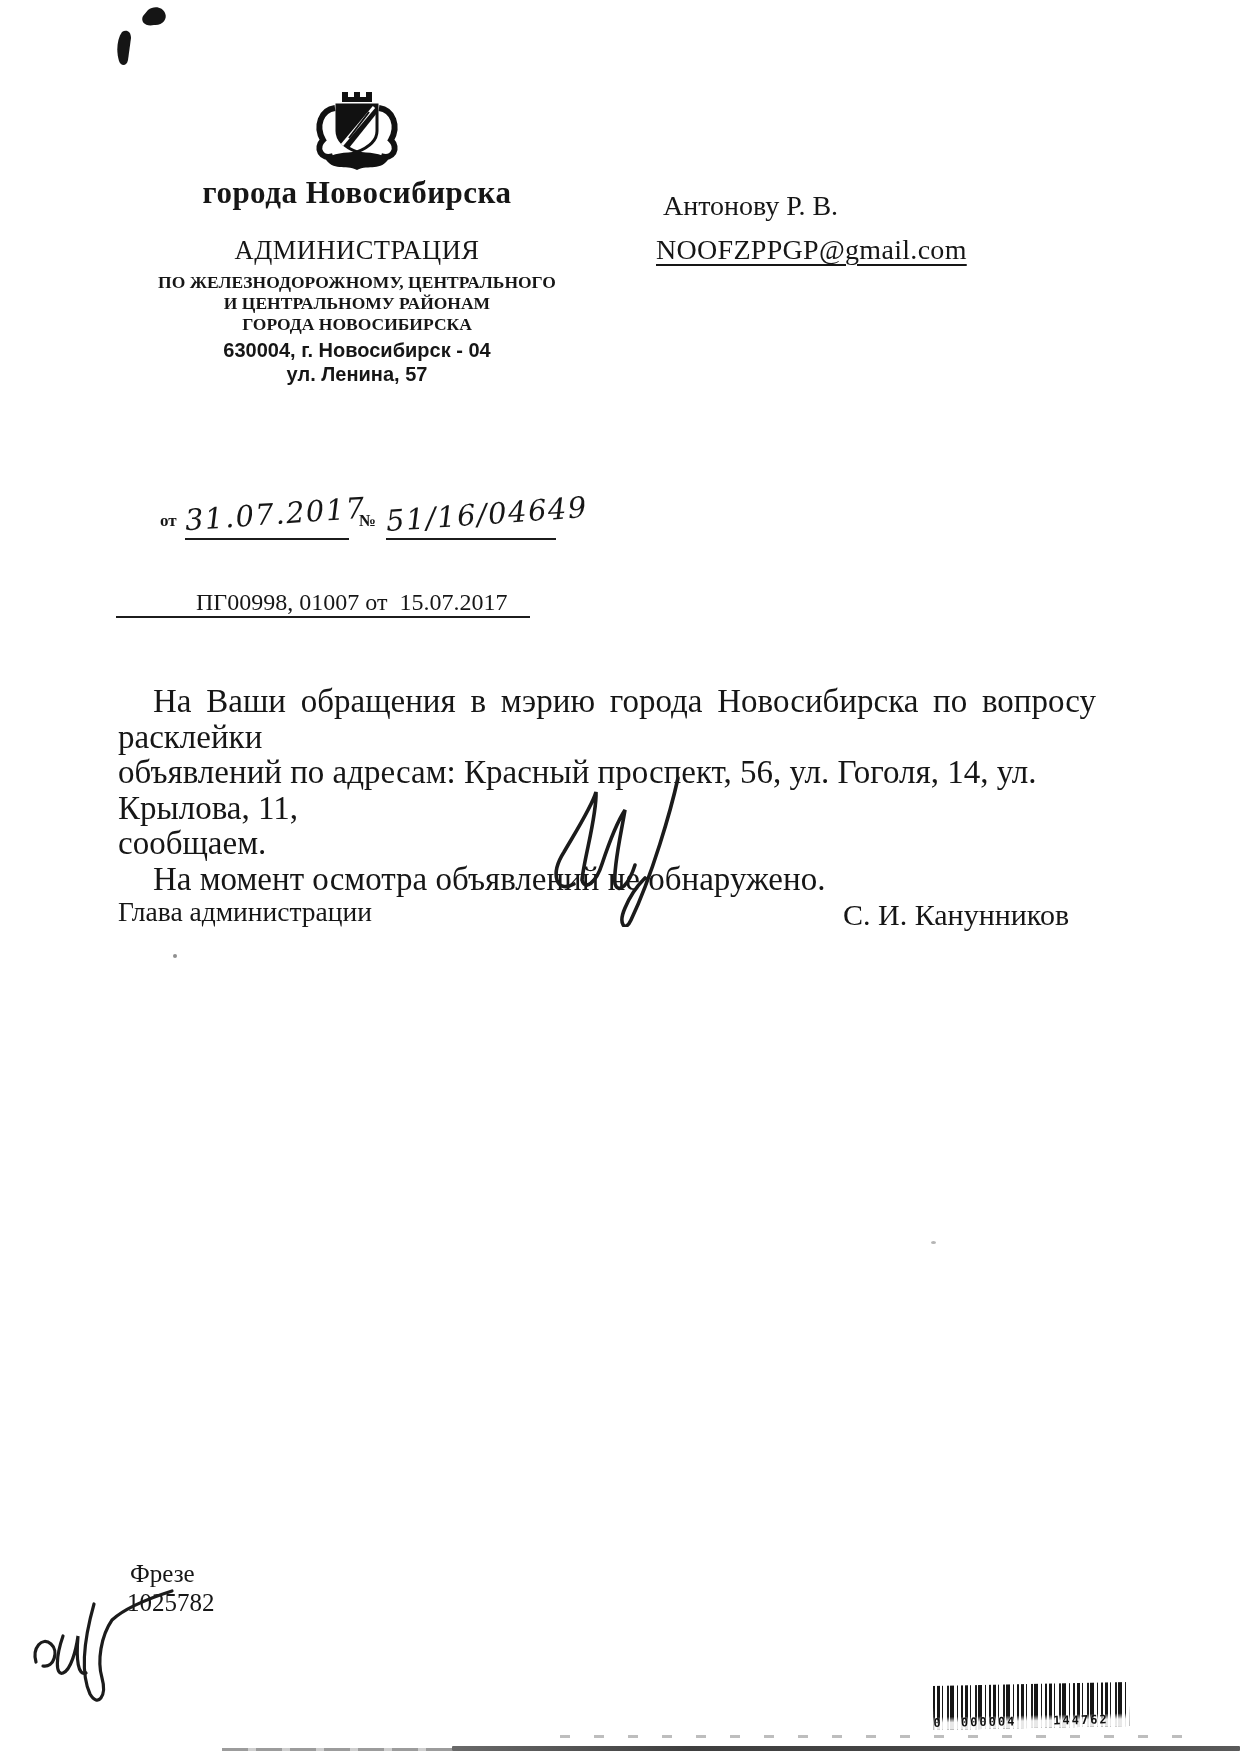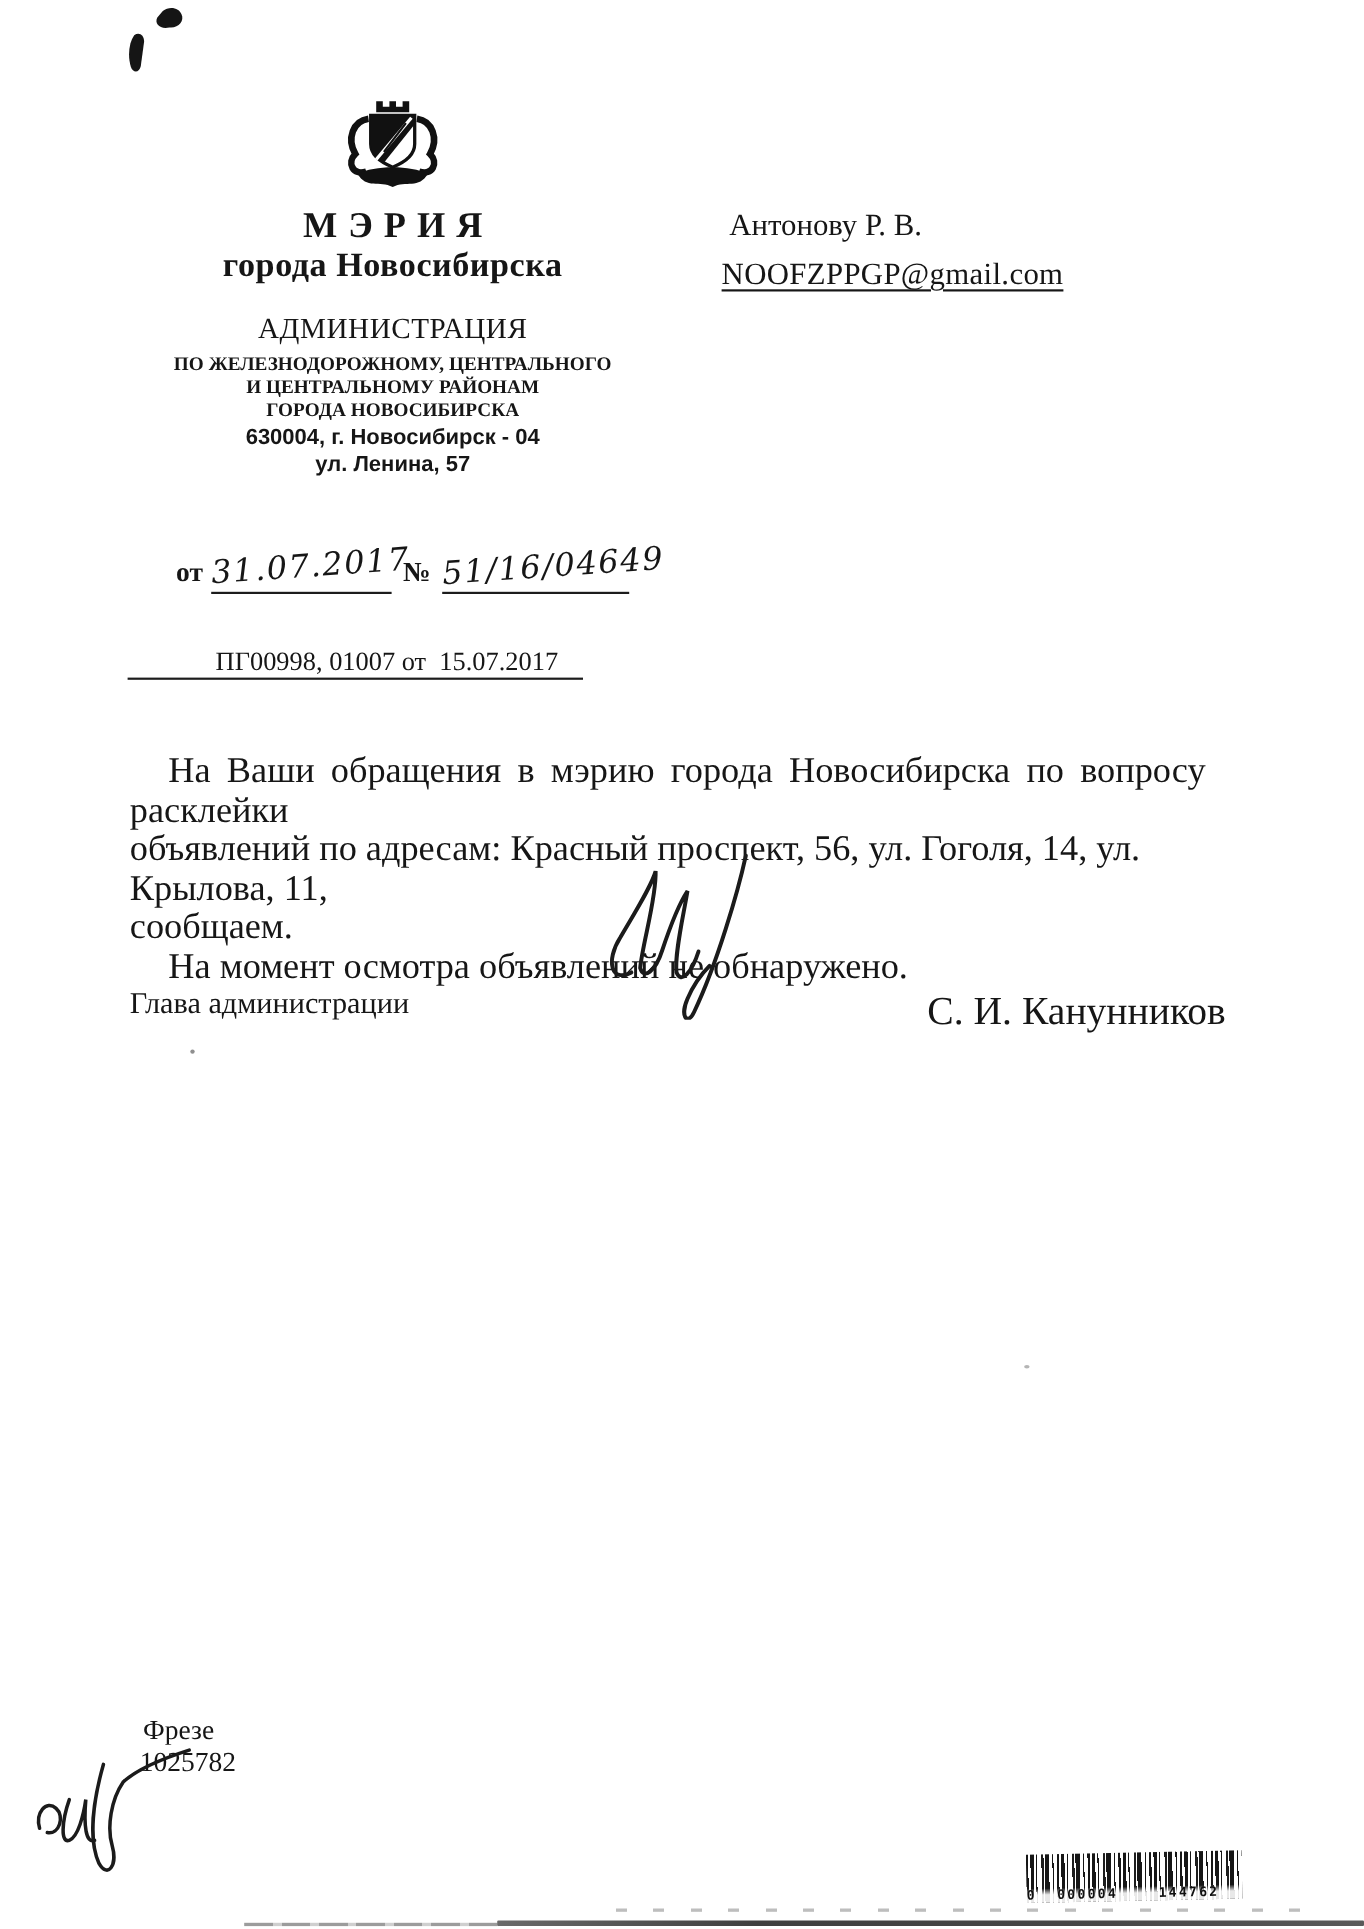"МЭРИЯ" div.org1 { html: <div>МЭРИЯ</div> -> none }
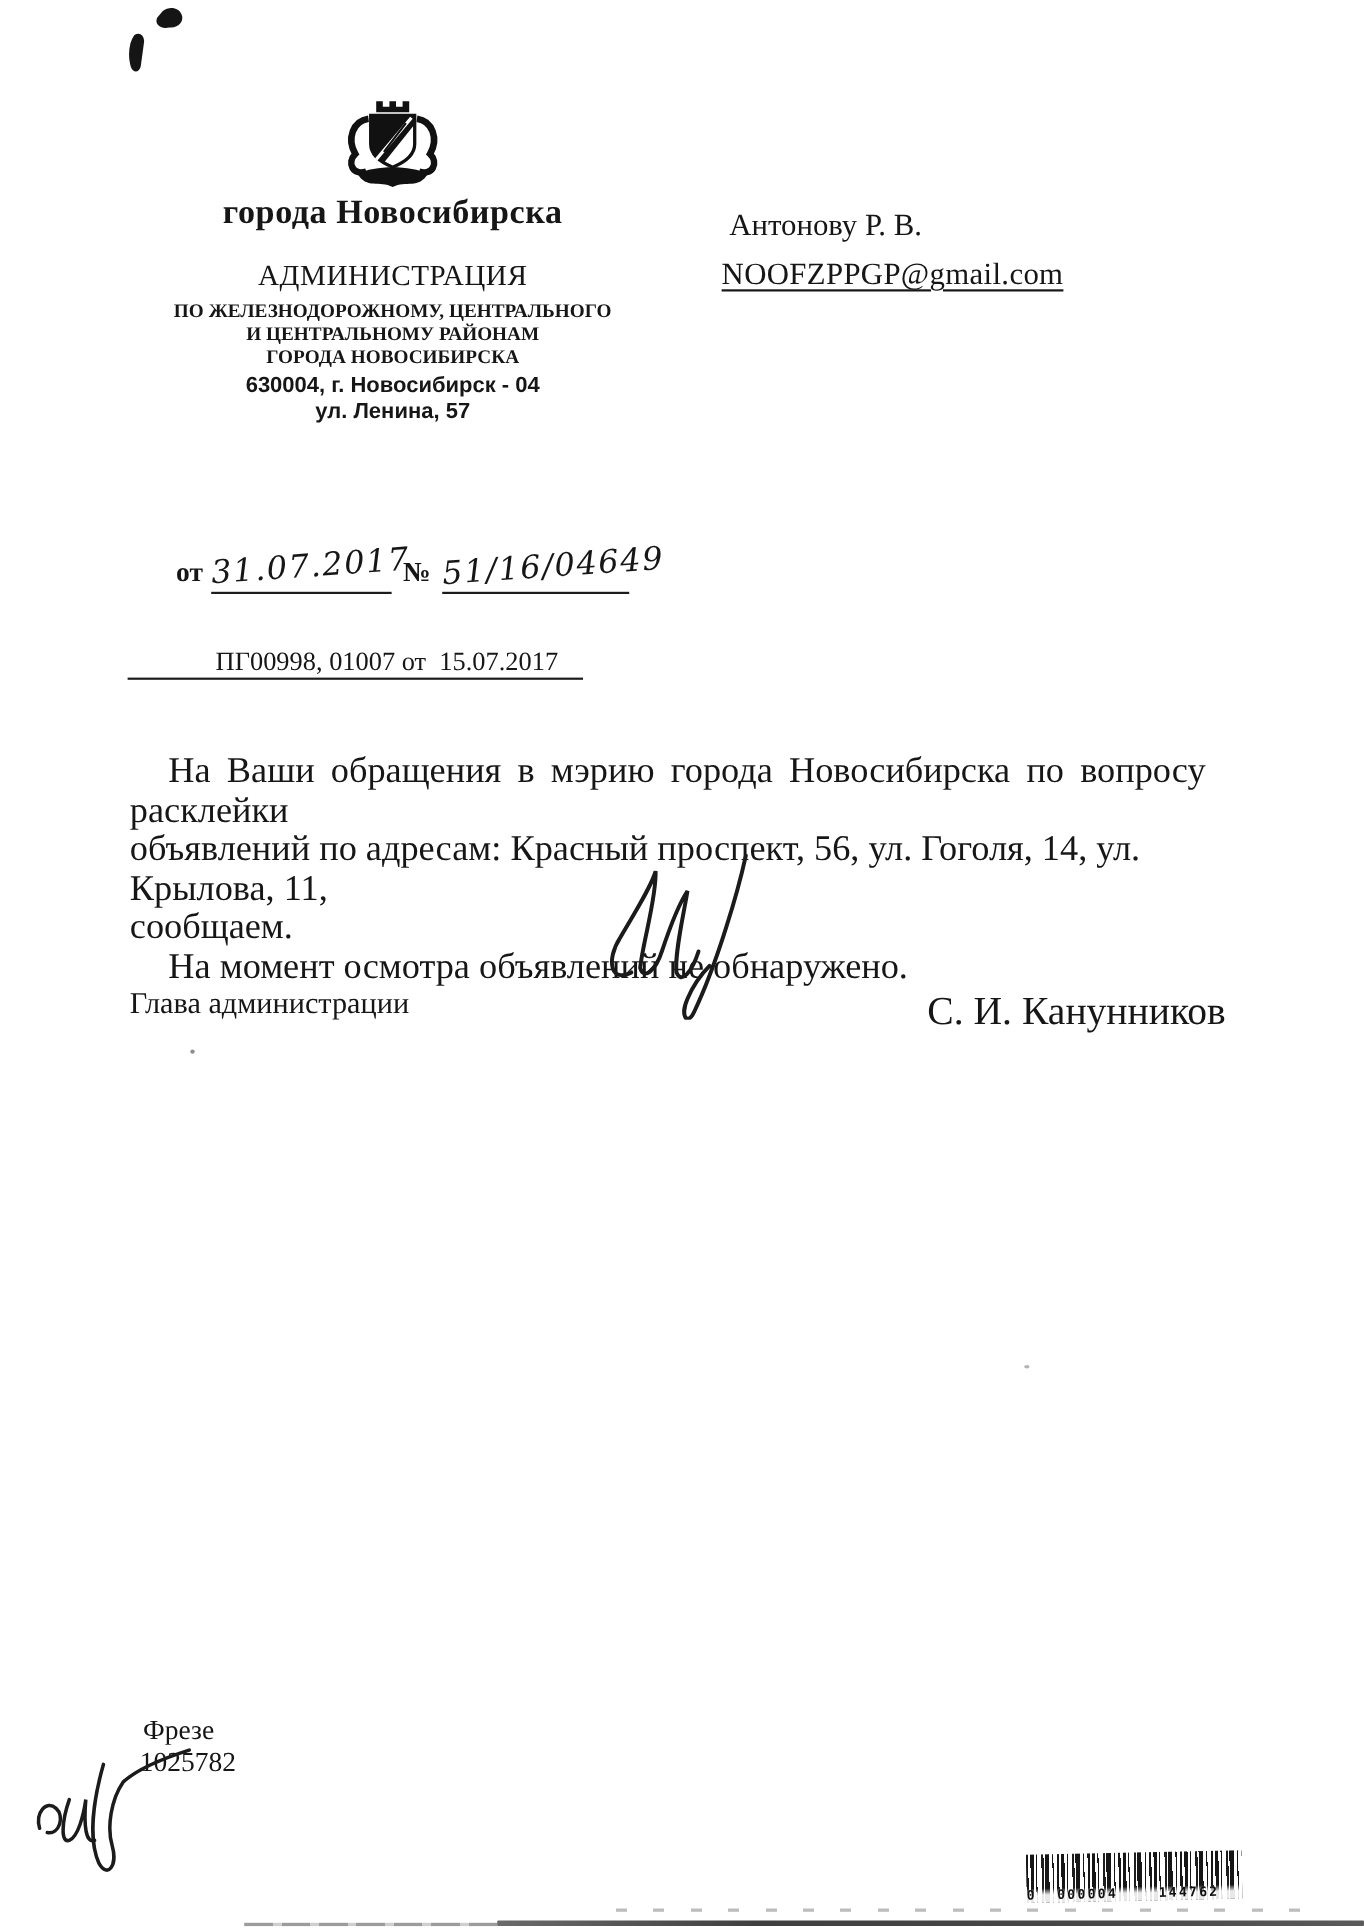"от" .ref-lbl { font-size: 25px -> 17px }
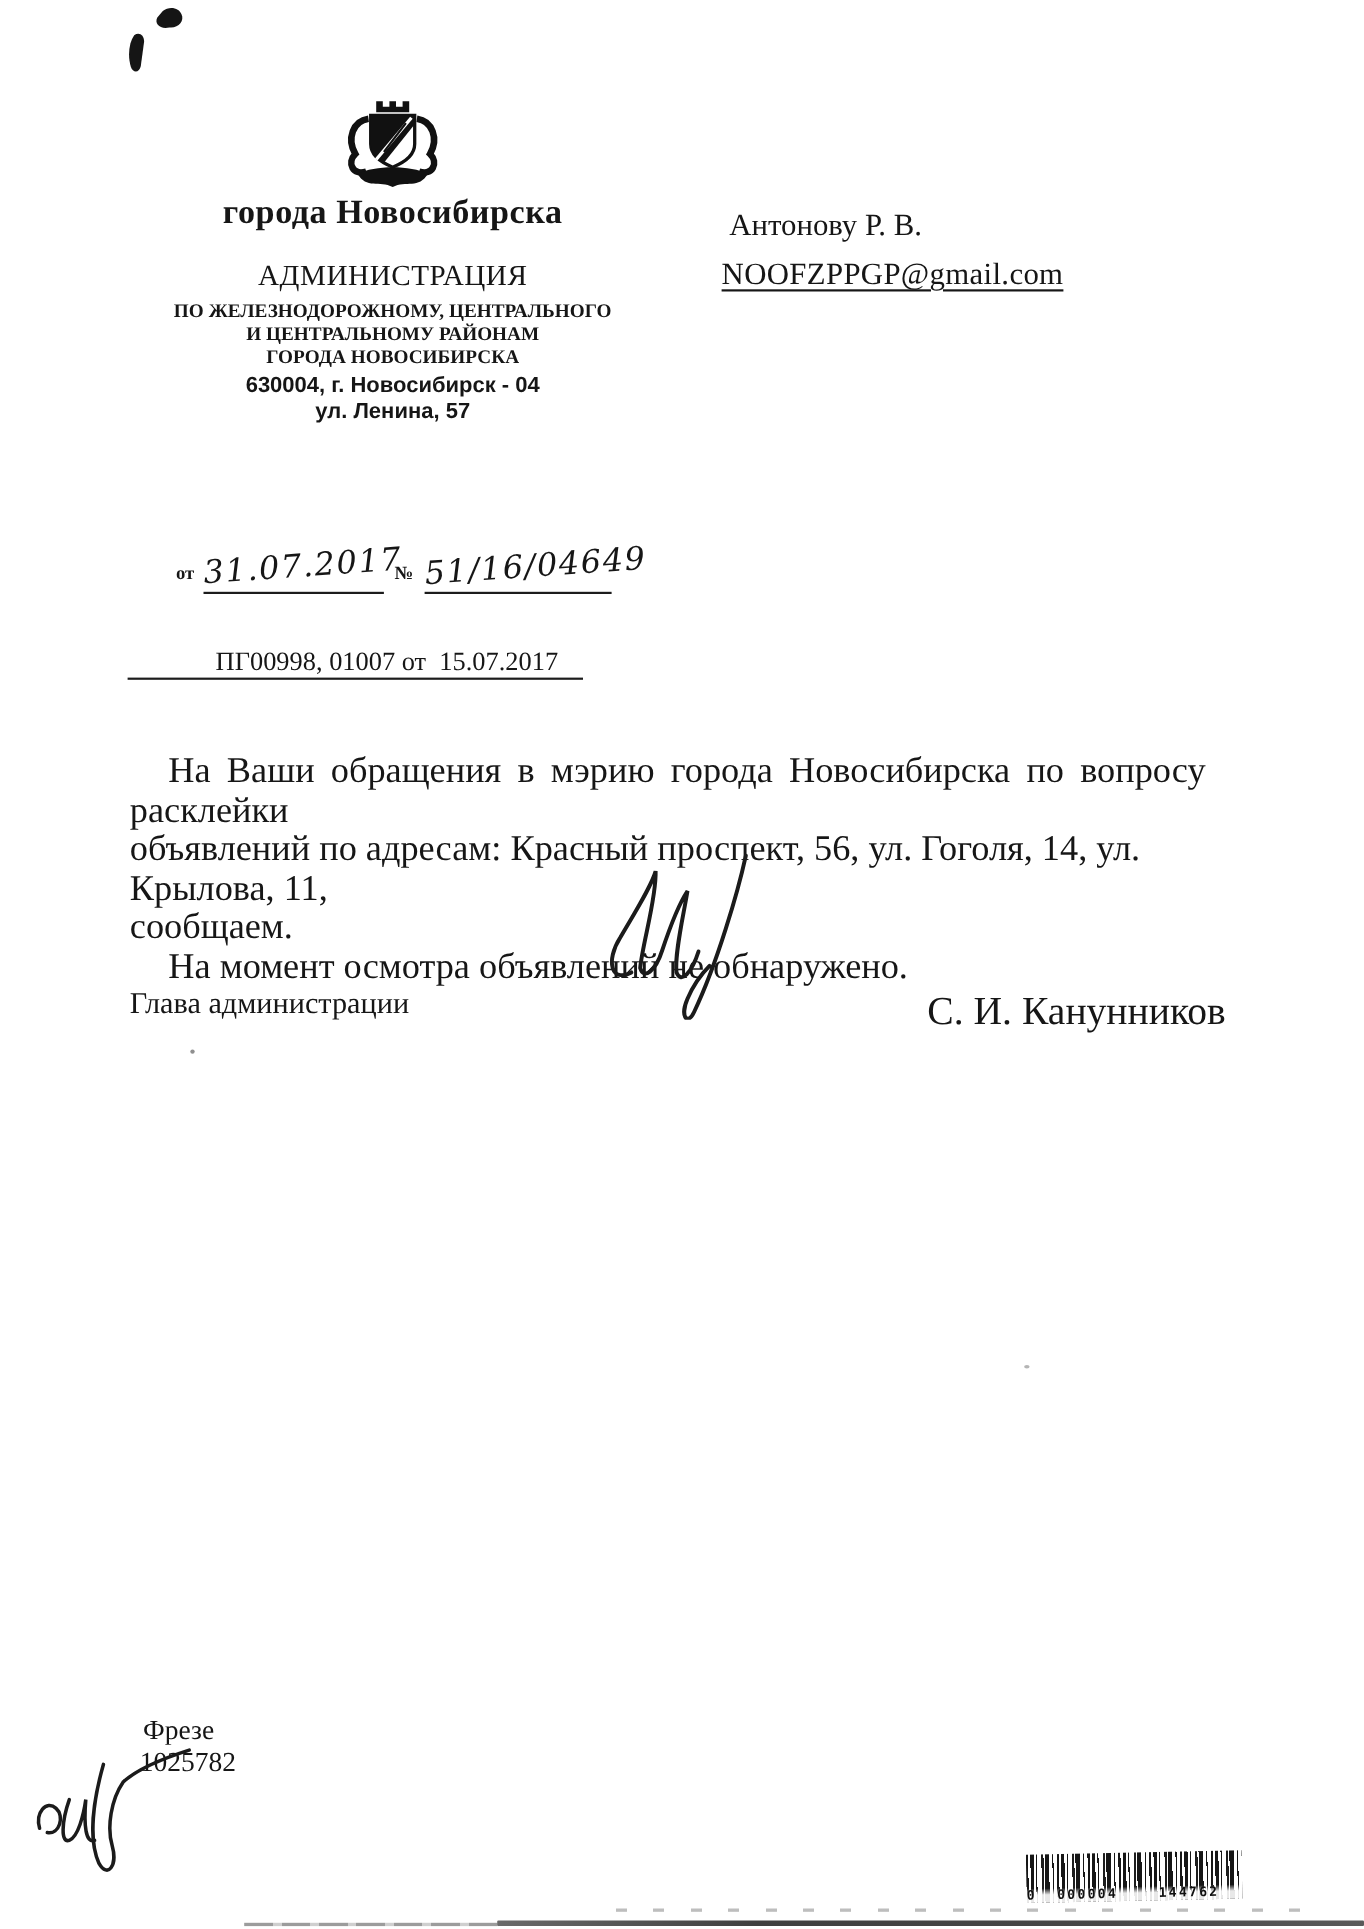"С. И. Канунников" .signer { font-size: 36px -> 30px }
